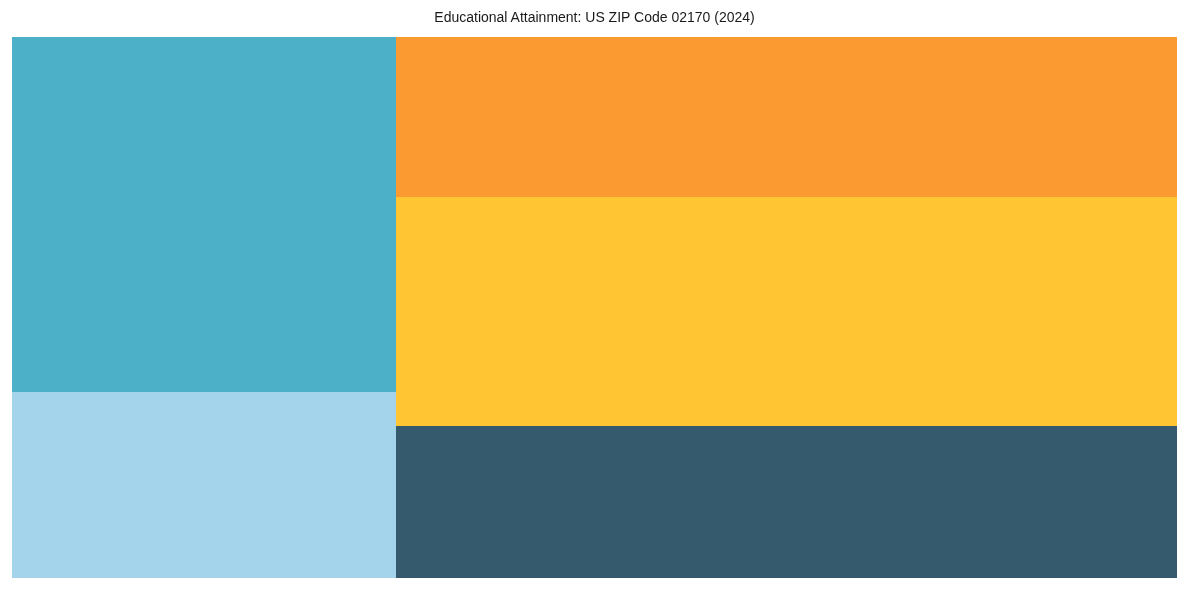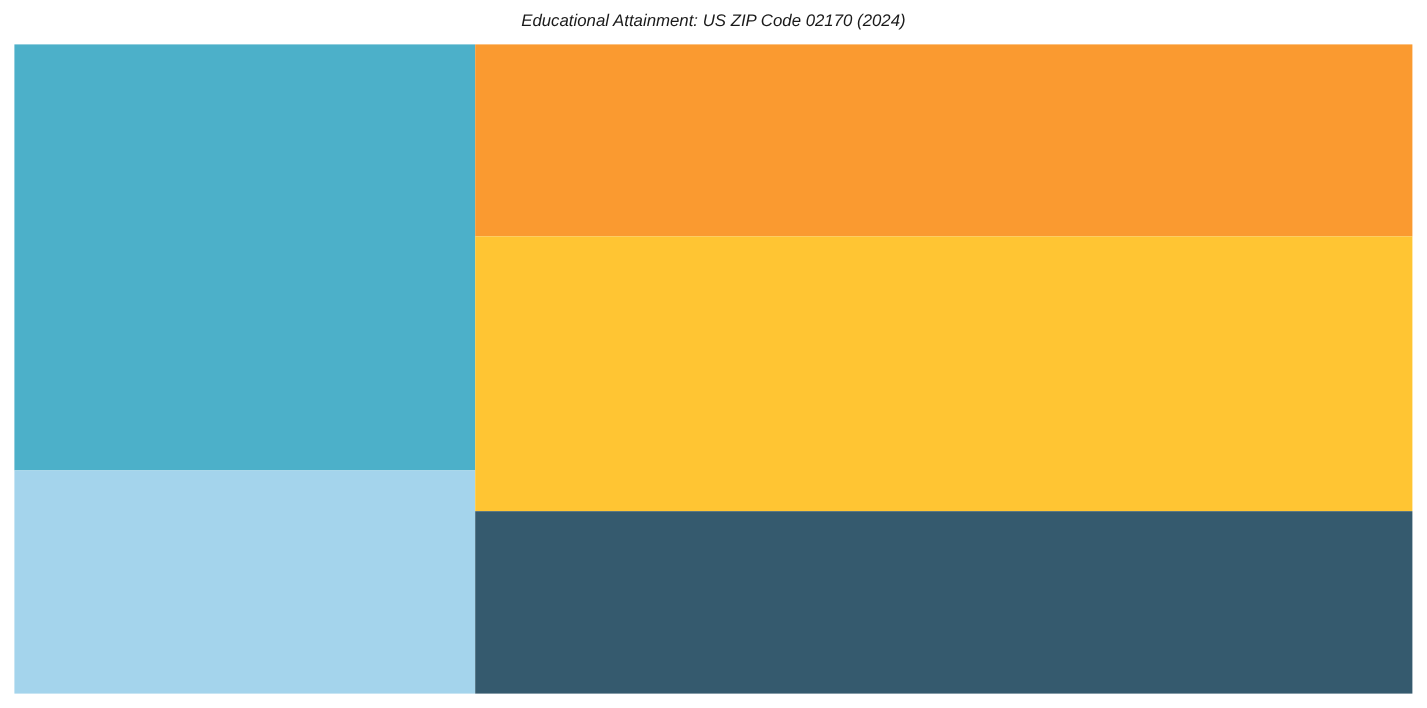"Educational Attainment: US ZIP Code" #chart-title { font-style: italic -> none }
